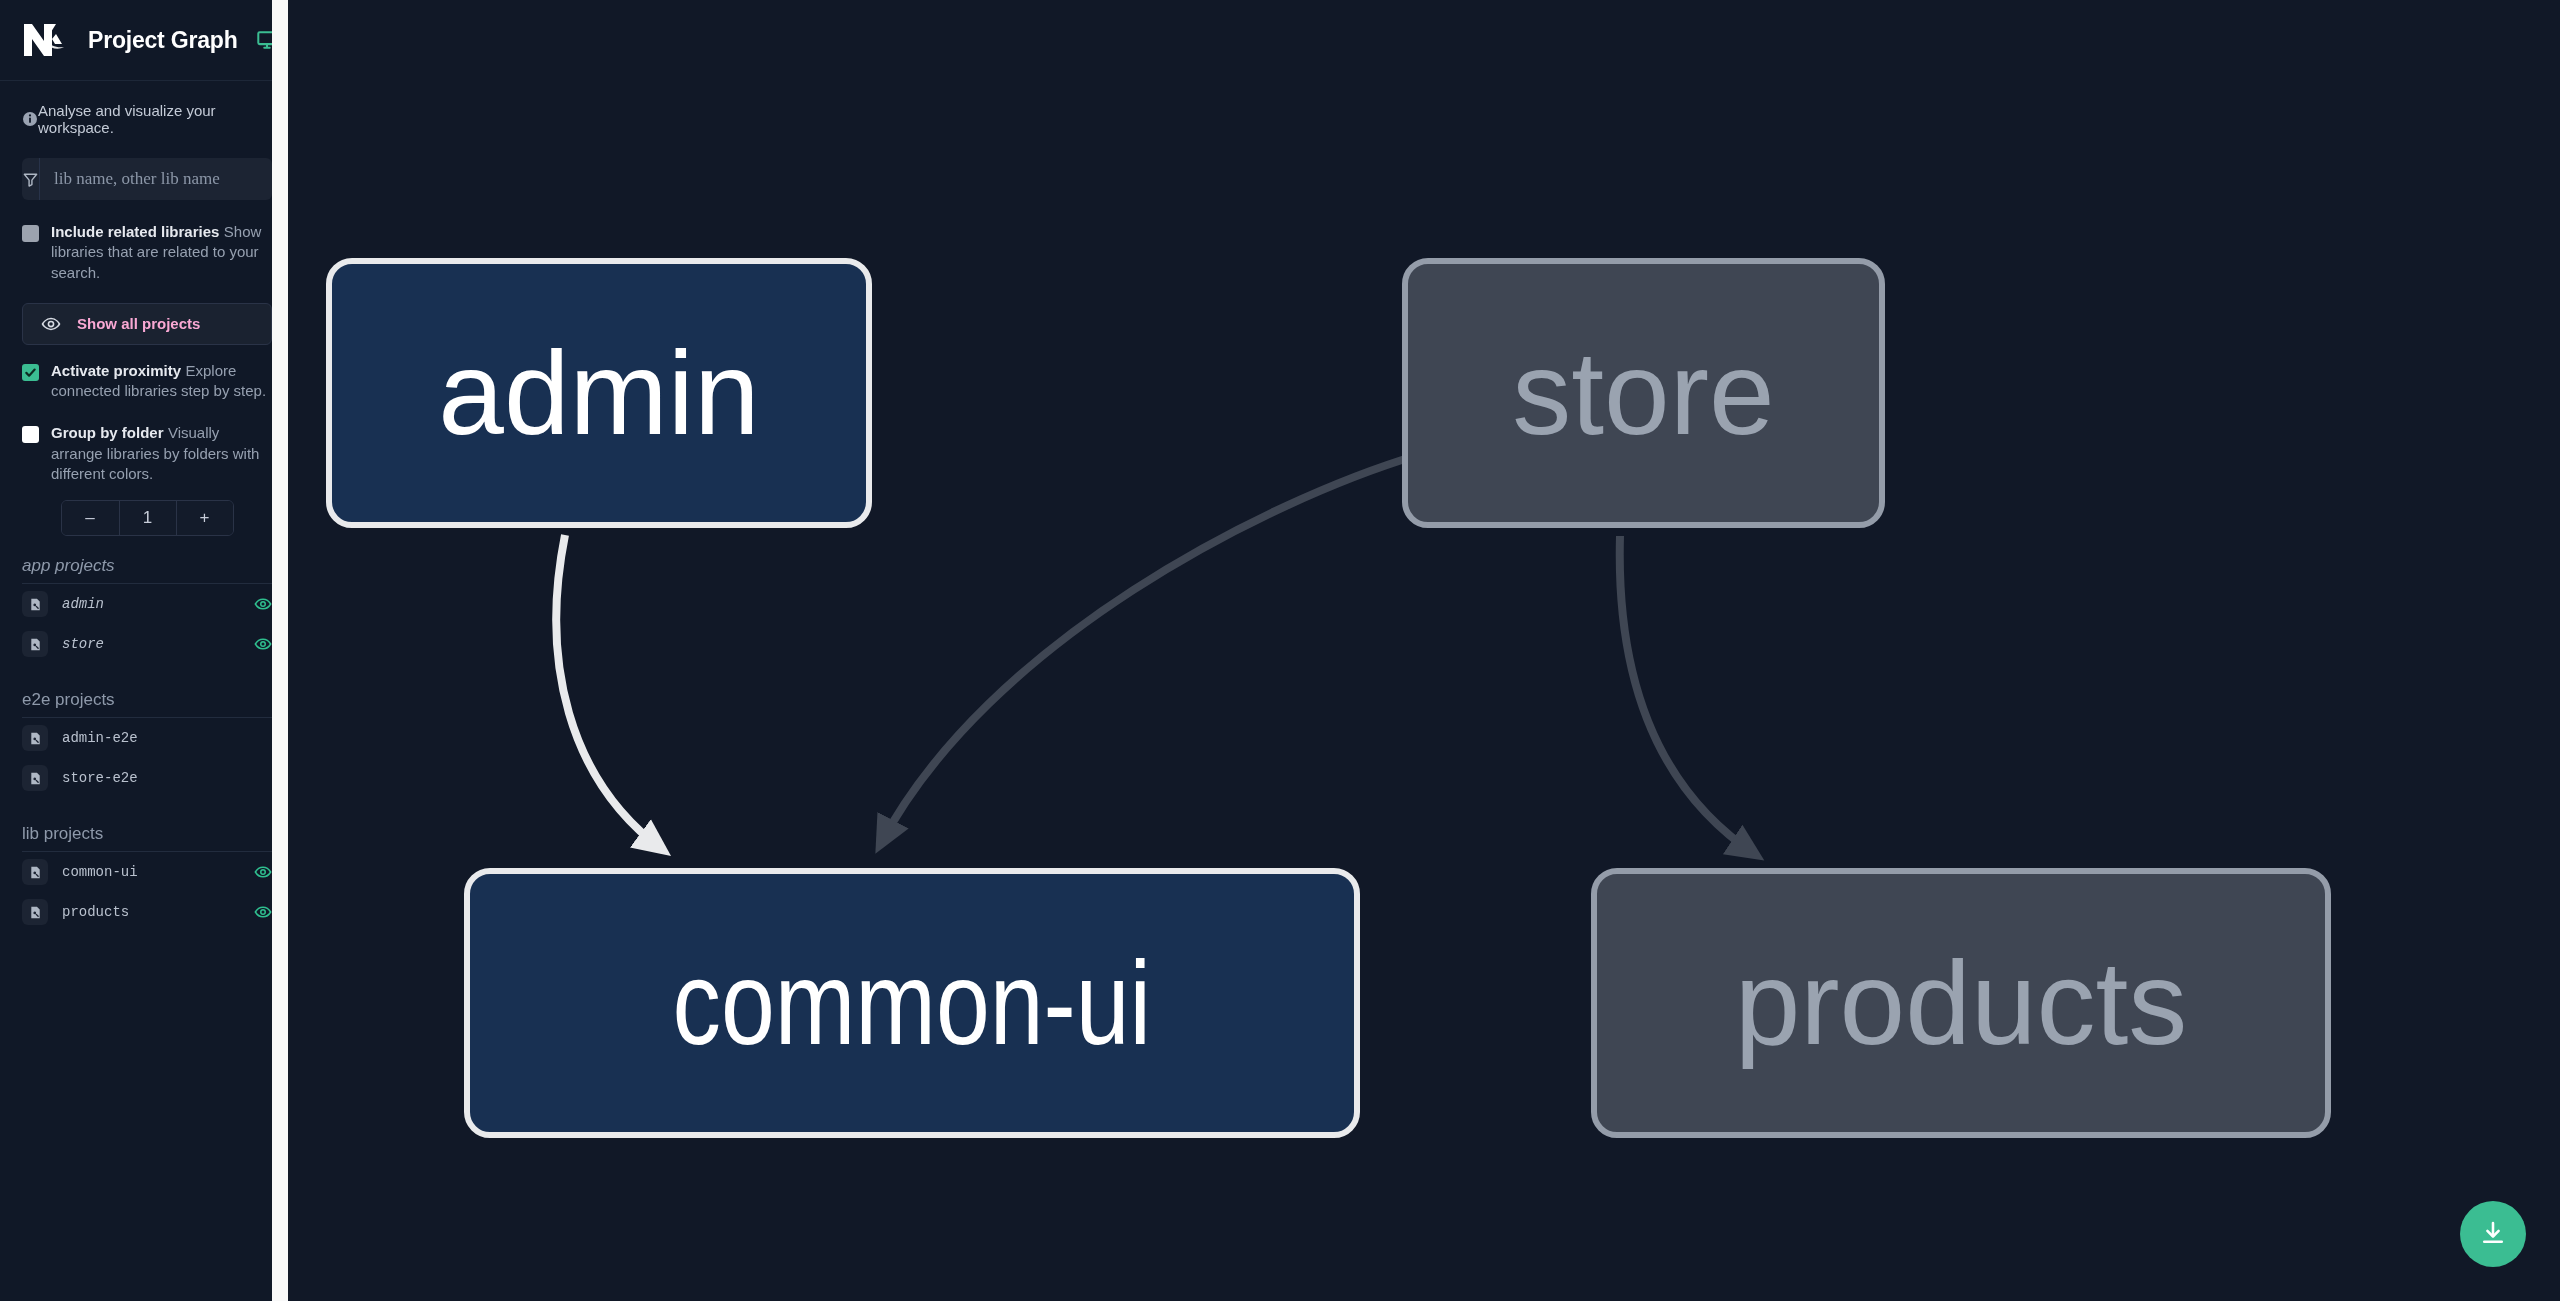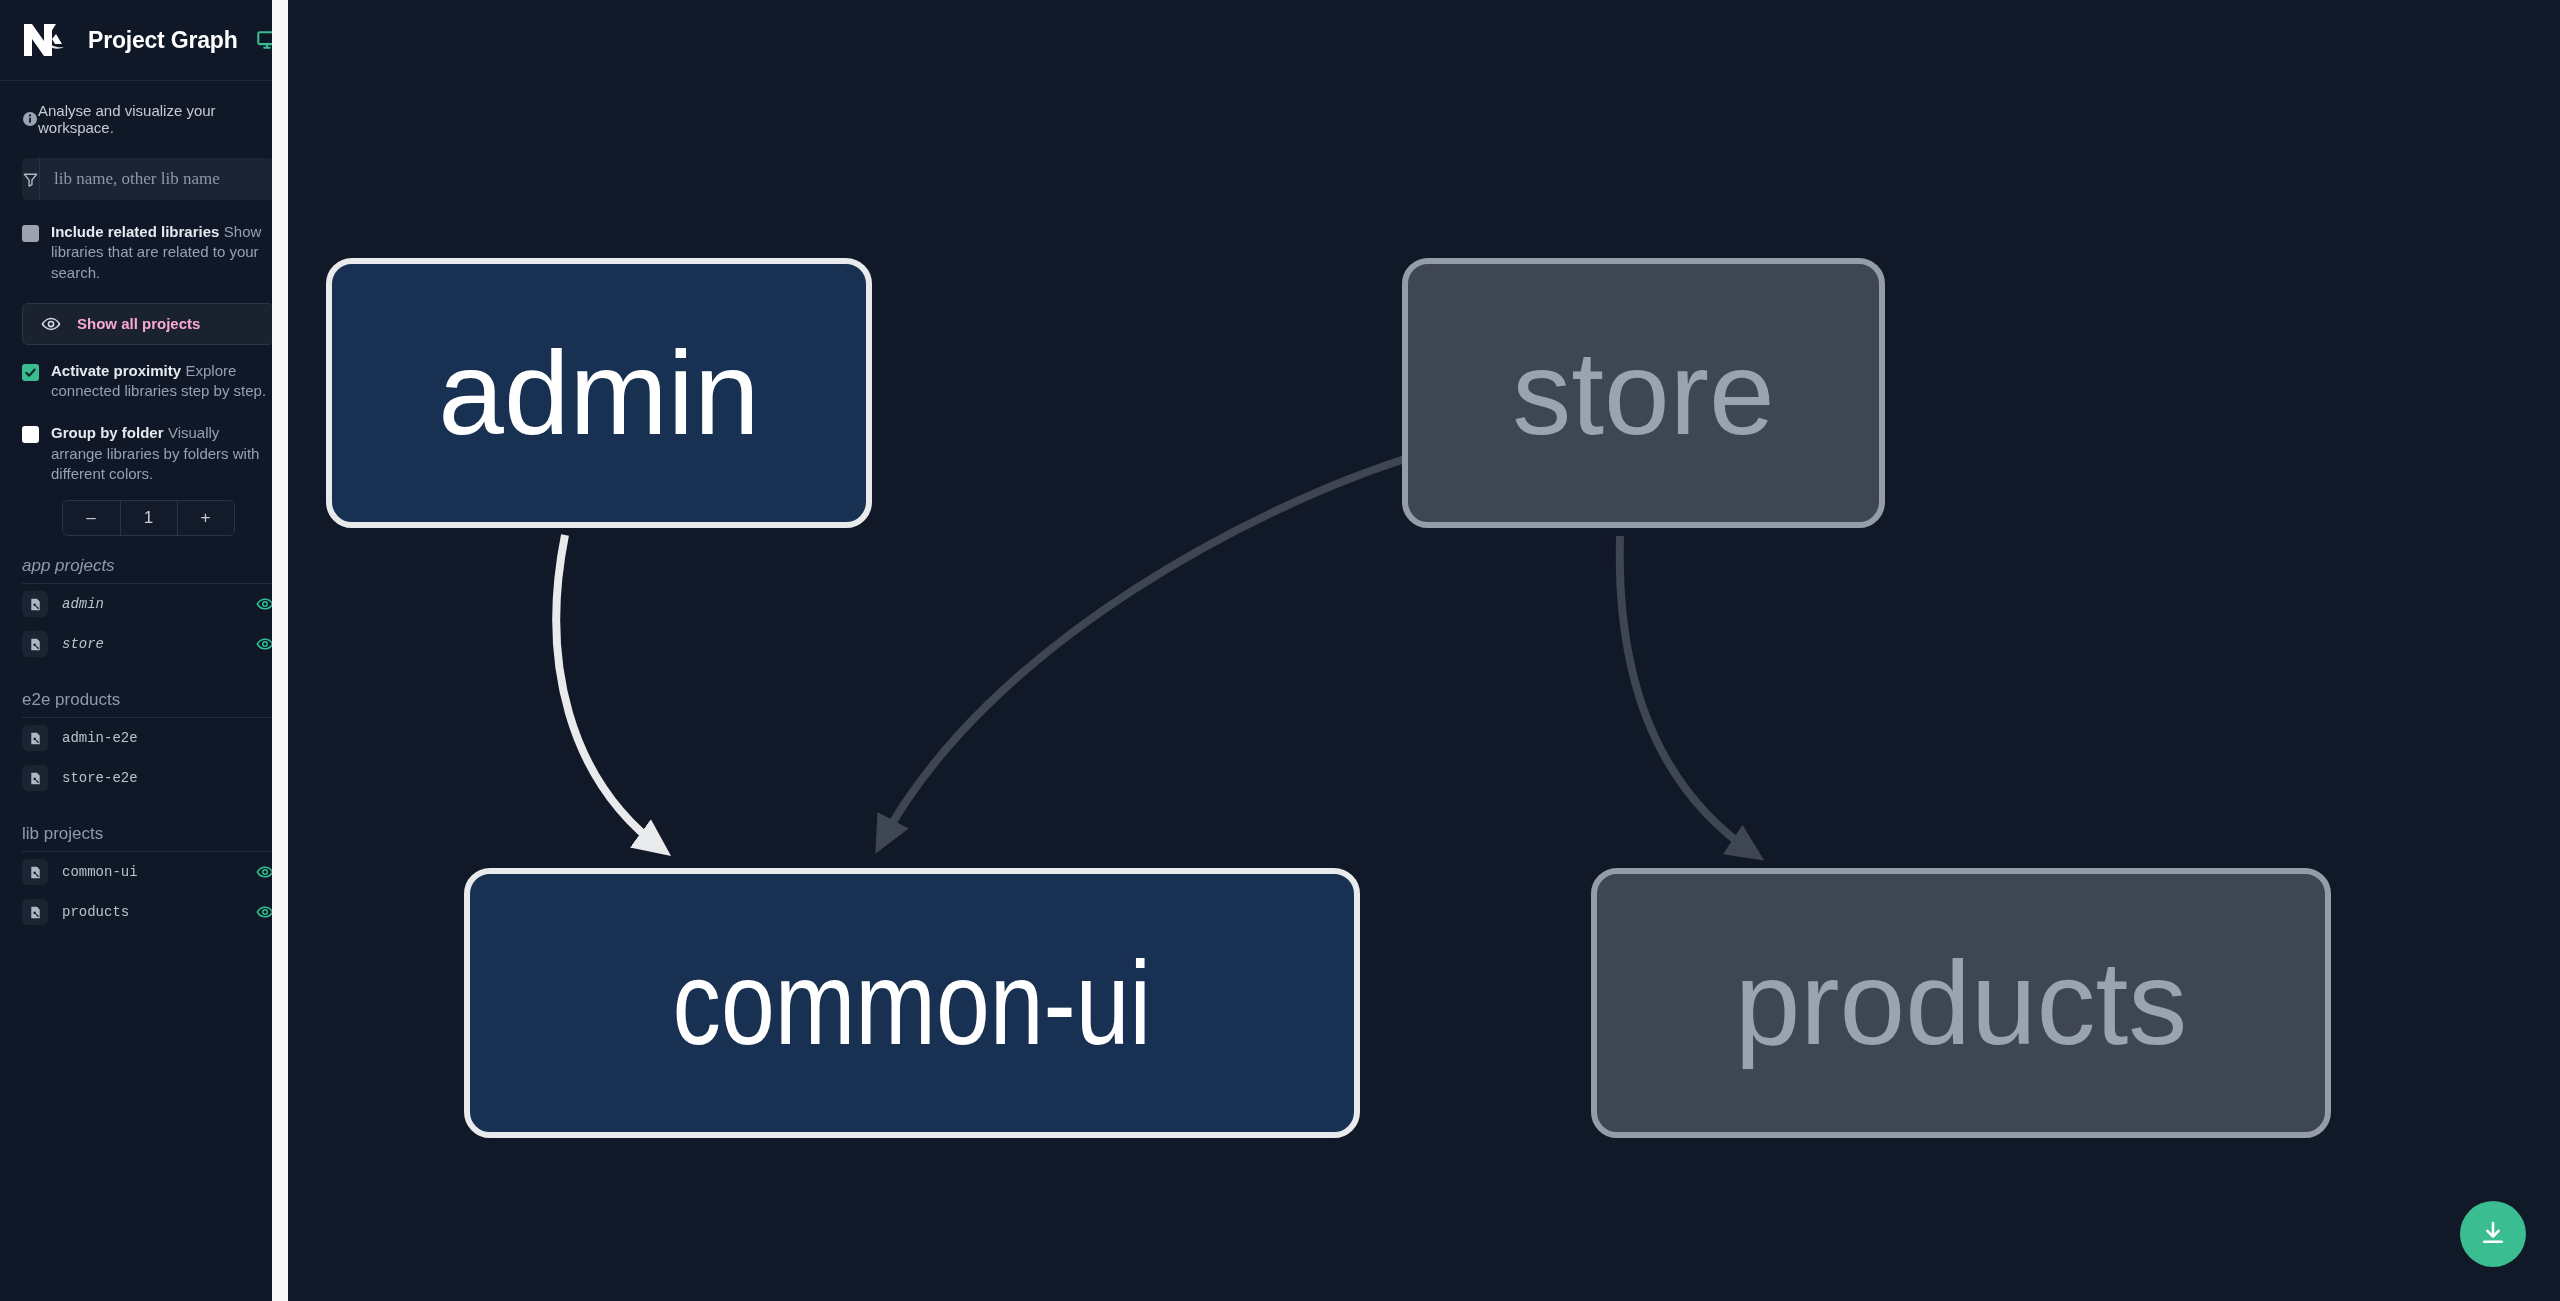"Project Graph" #sidebar { border-right: 4px solid #84cc16 -> 6px solid #84cc16 }
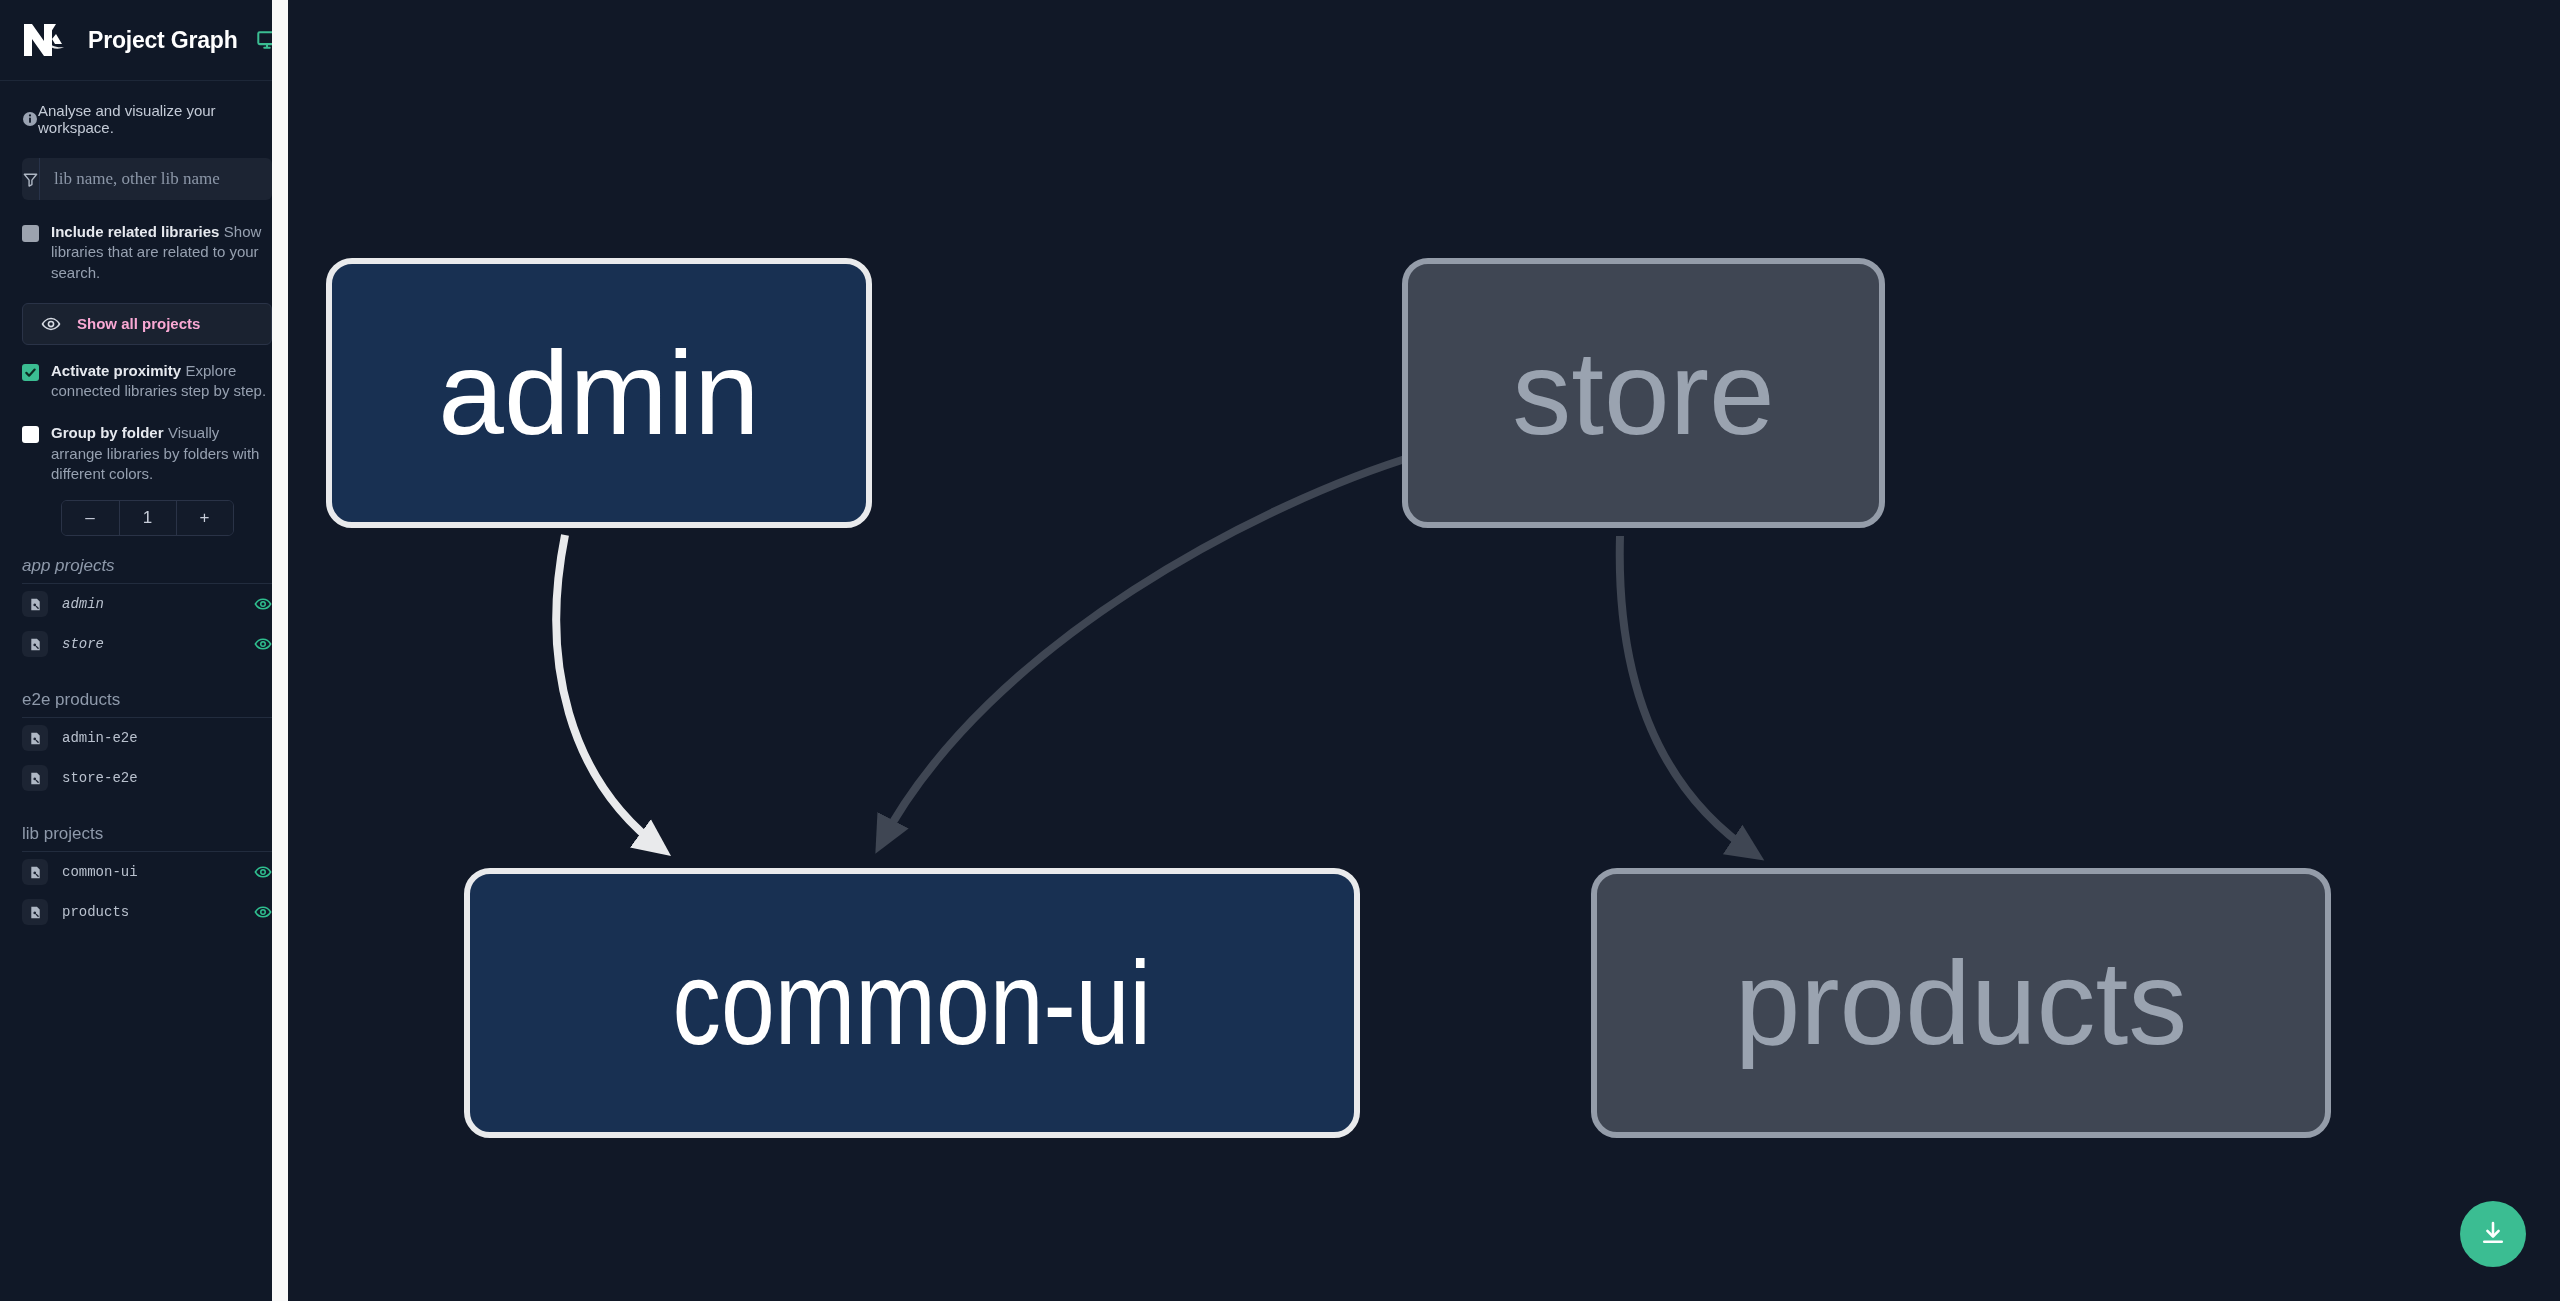"e2e products" div.group-title { text: products -> projects }
